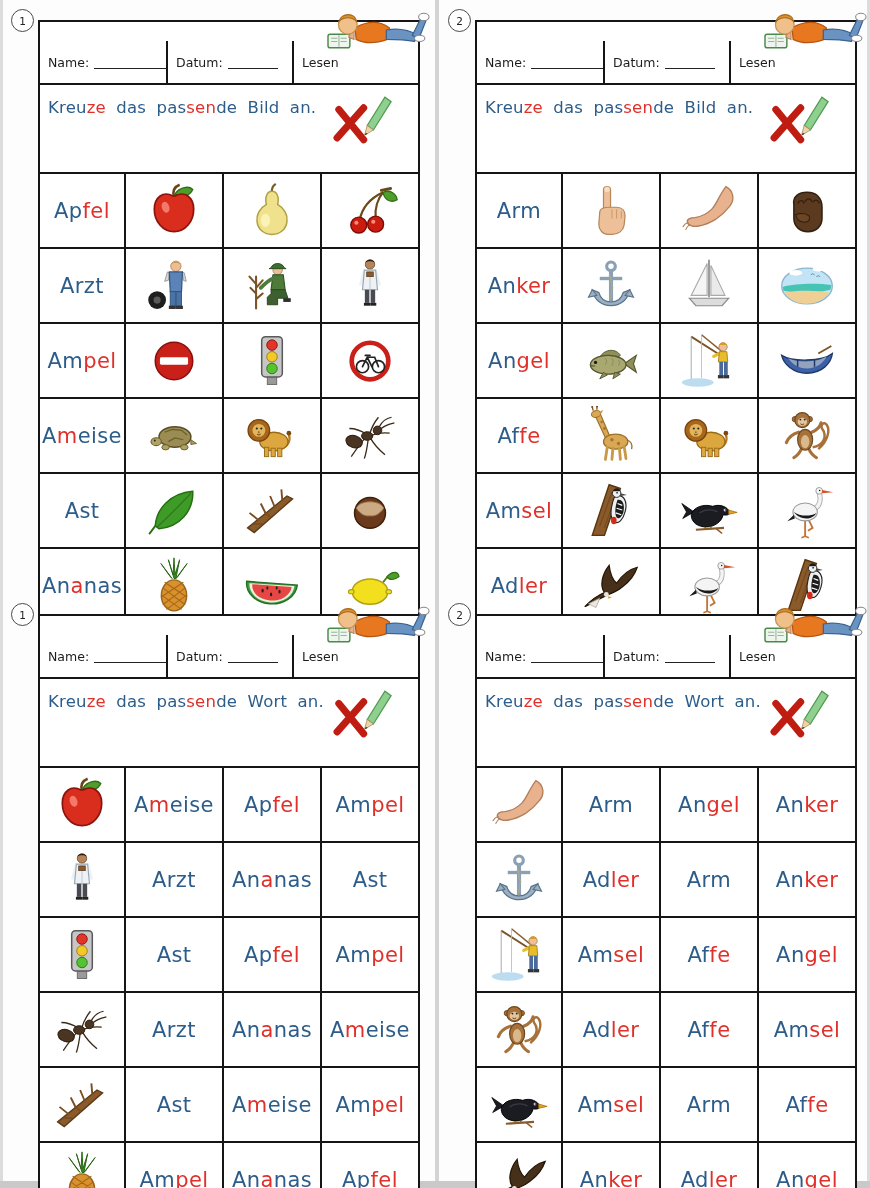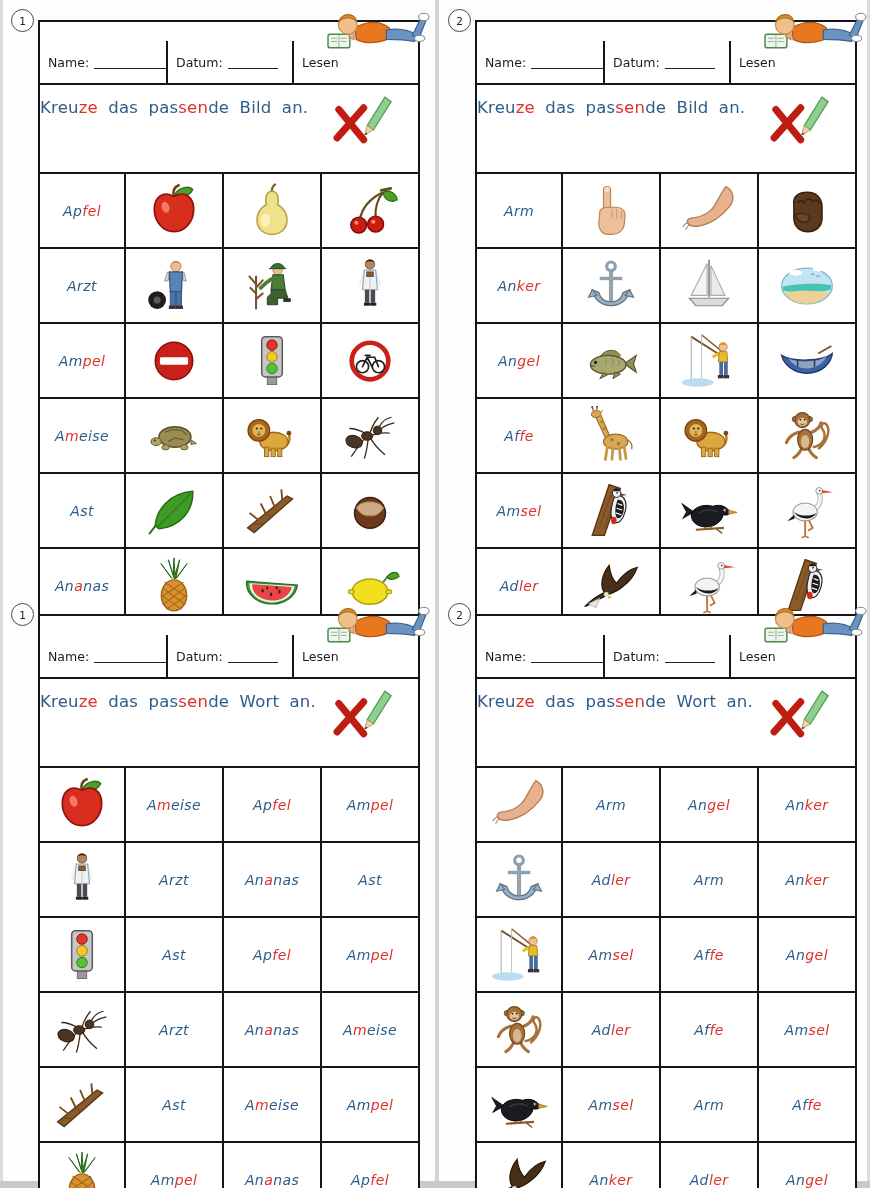"Kreuze das passende Bild an." .instr { padding: 13px 0 0 0 -> 13px 0 0 8px }
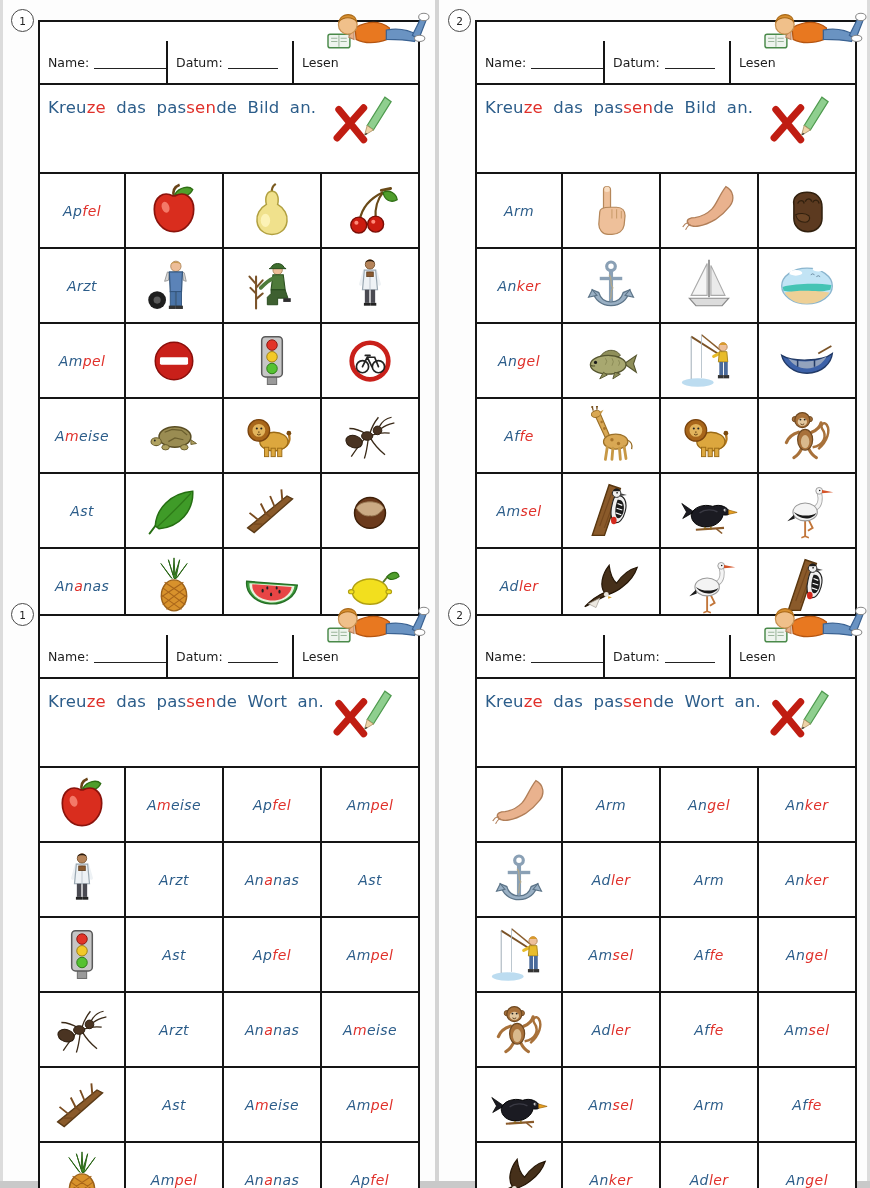"Apfel" .word { font-size: 14px -> 21px; font-style: italic -> none }
